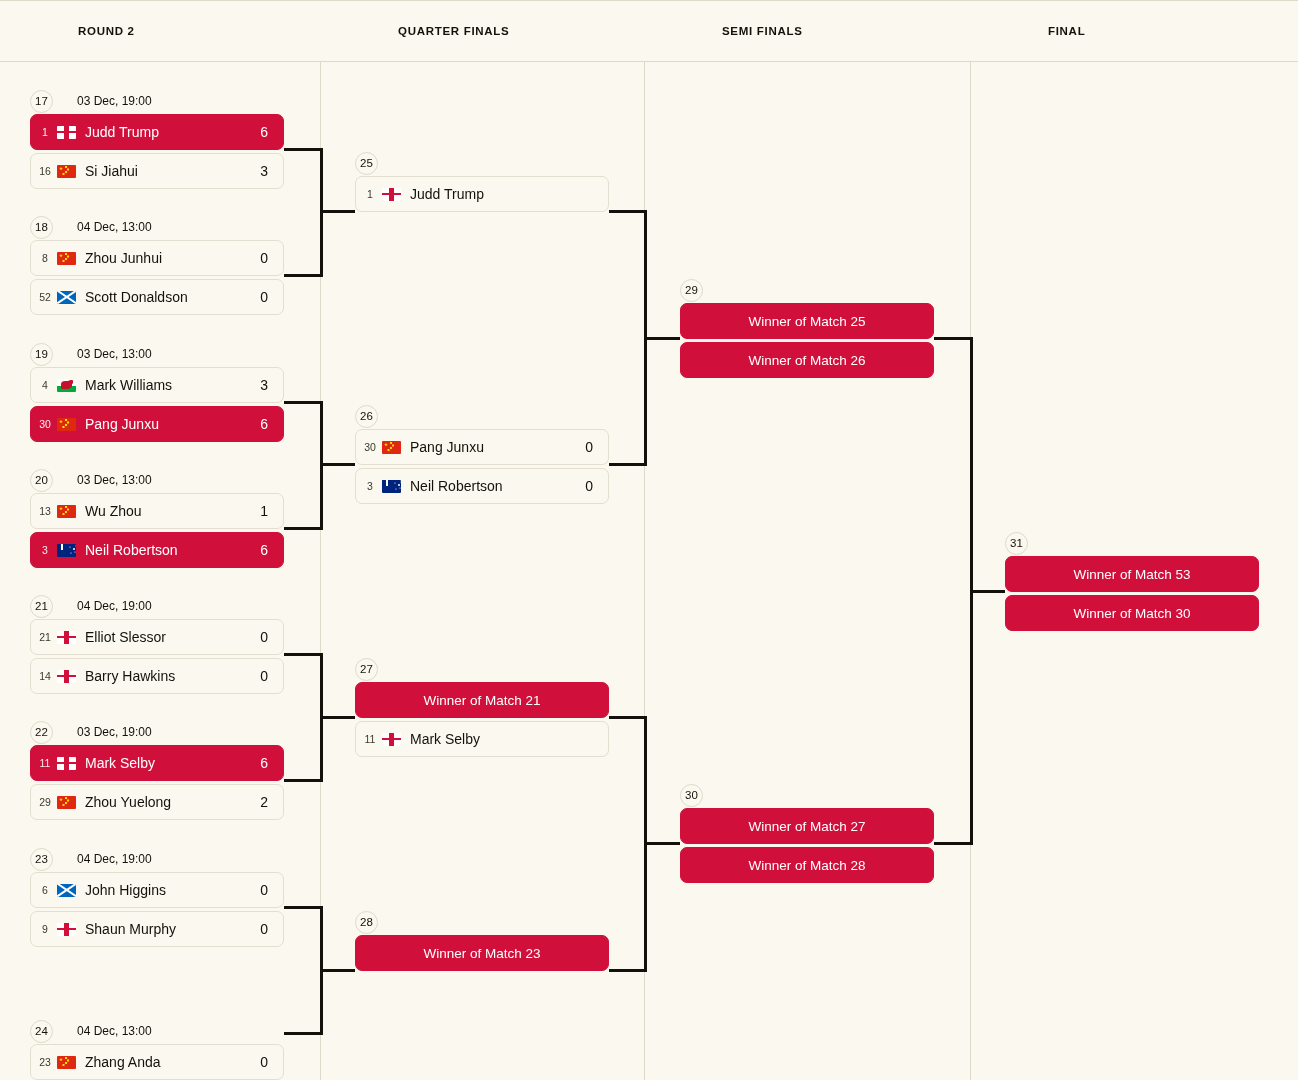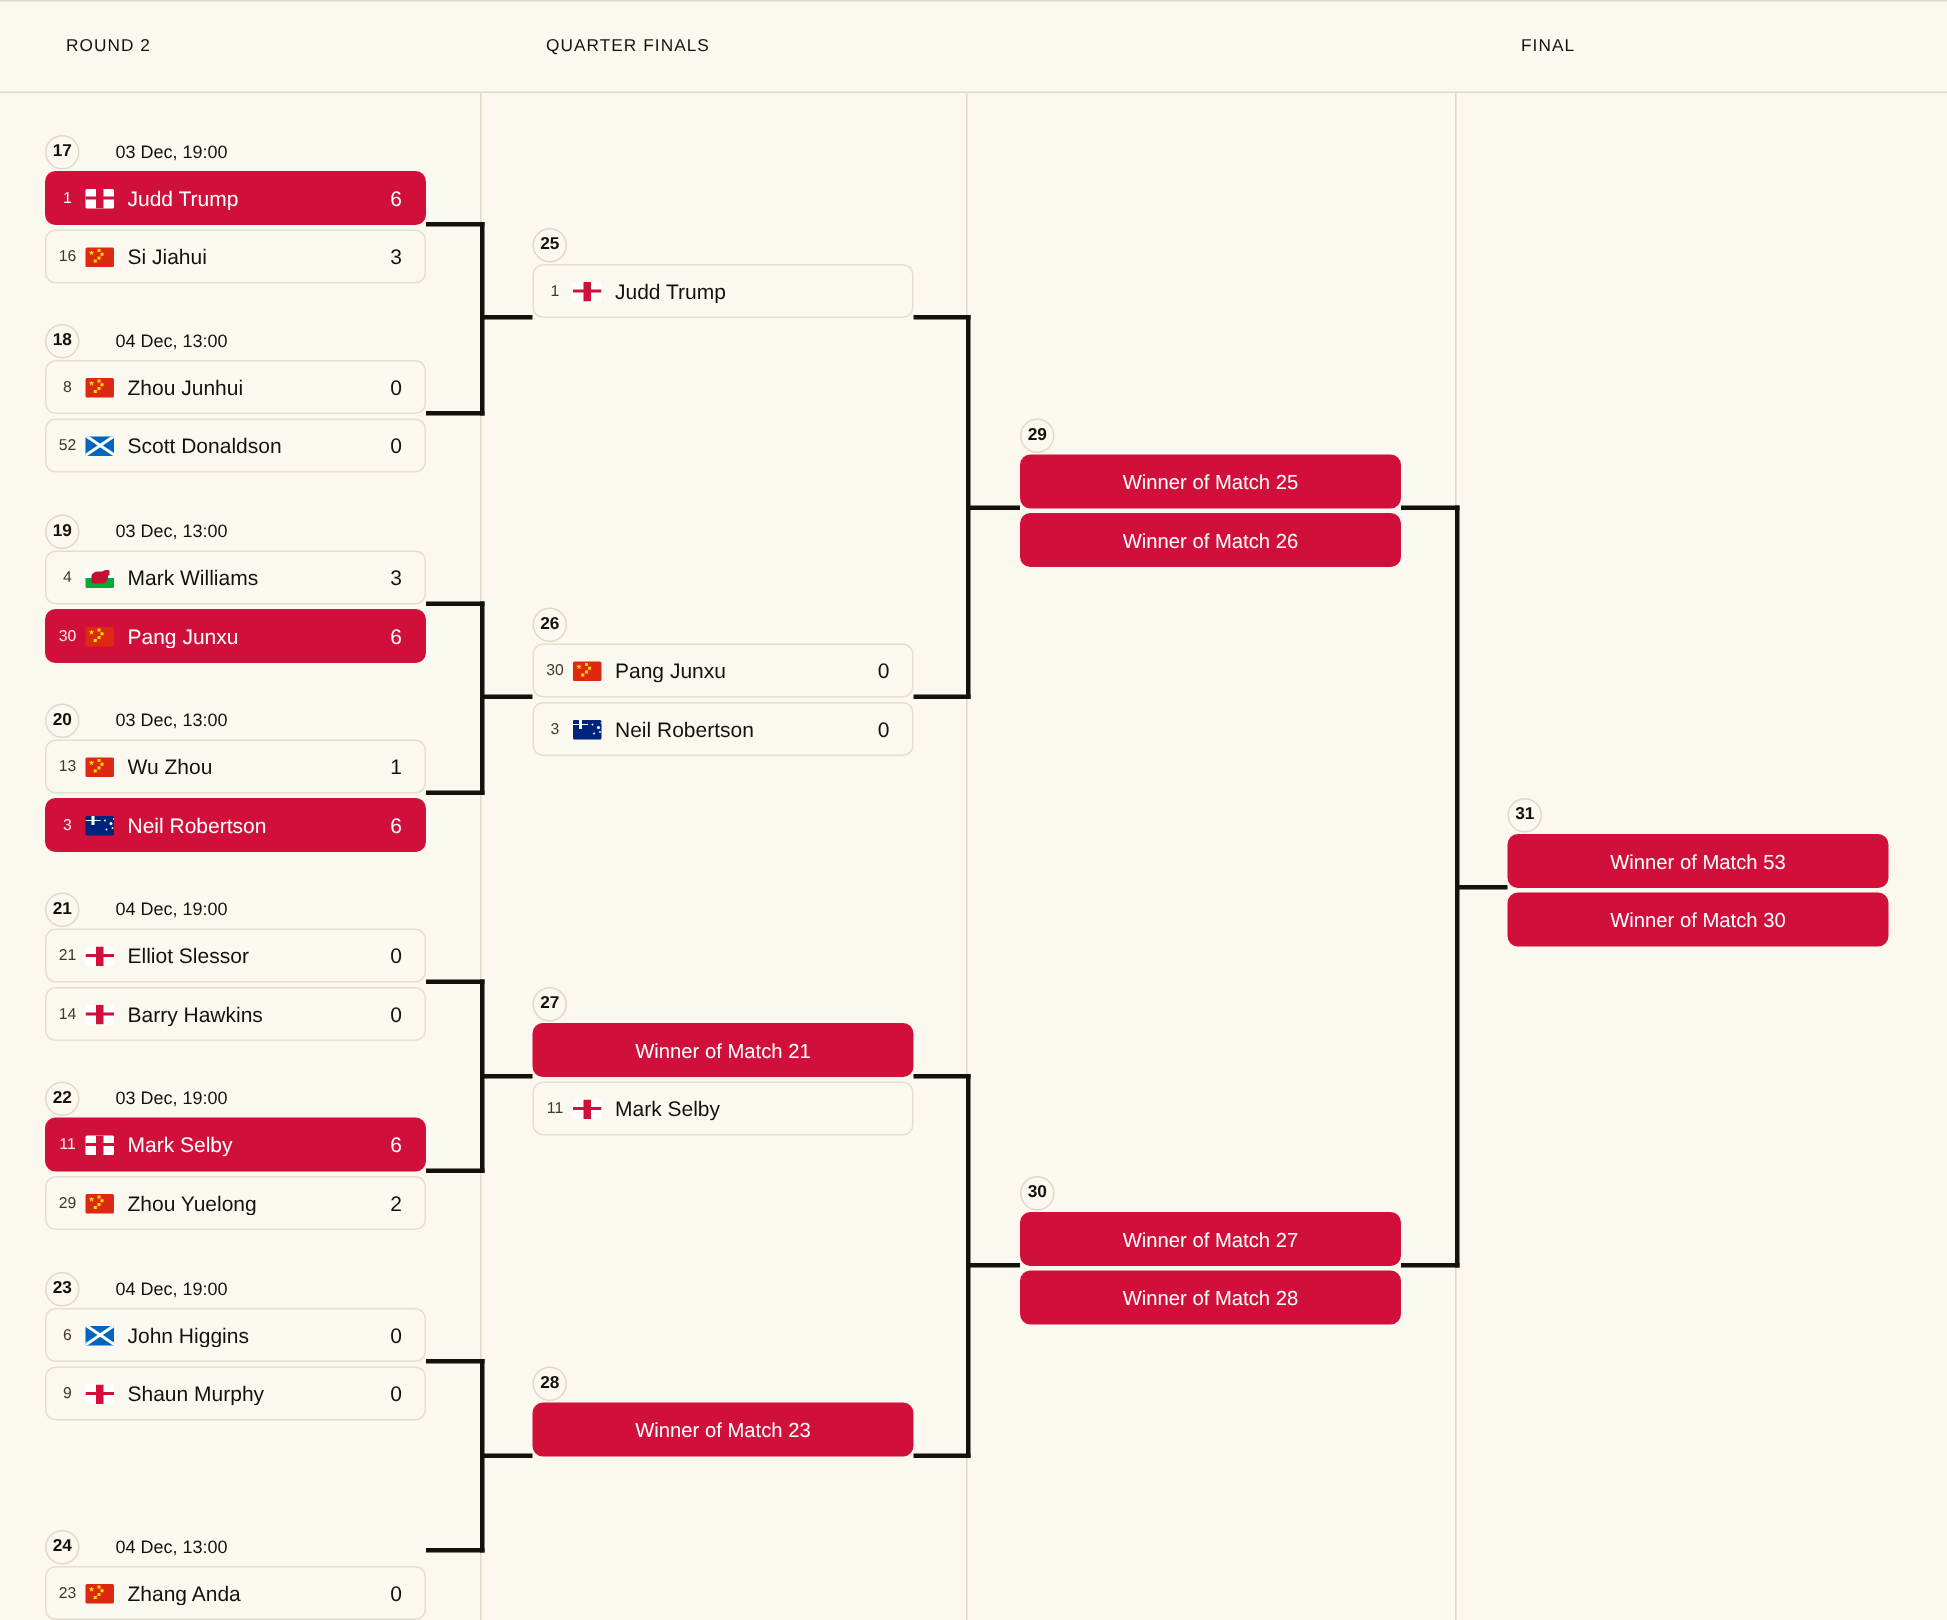"ROUND 2" .col-head { font-weight: normal -> bold; margin-left: none -> 34px }
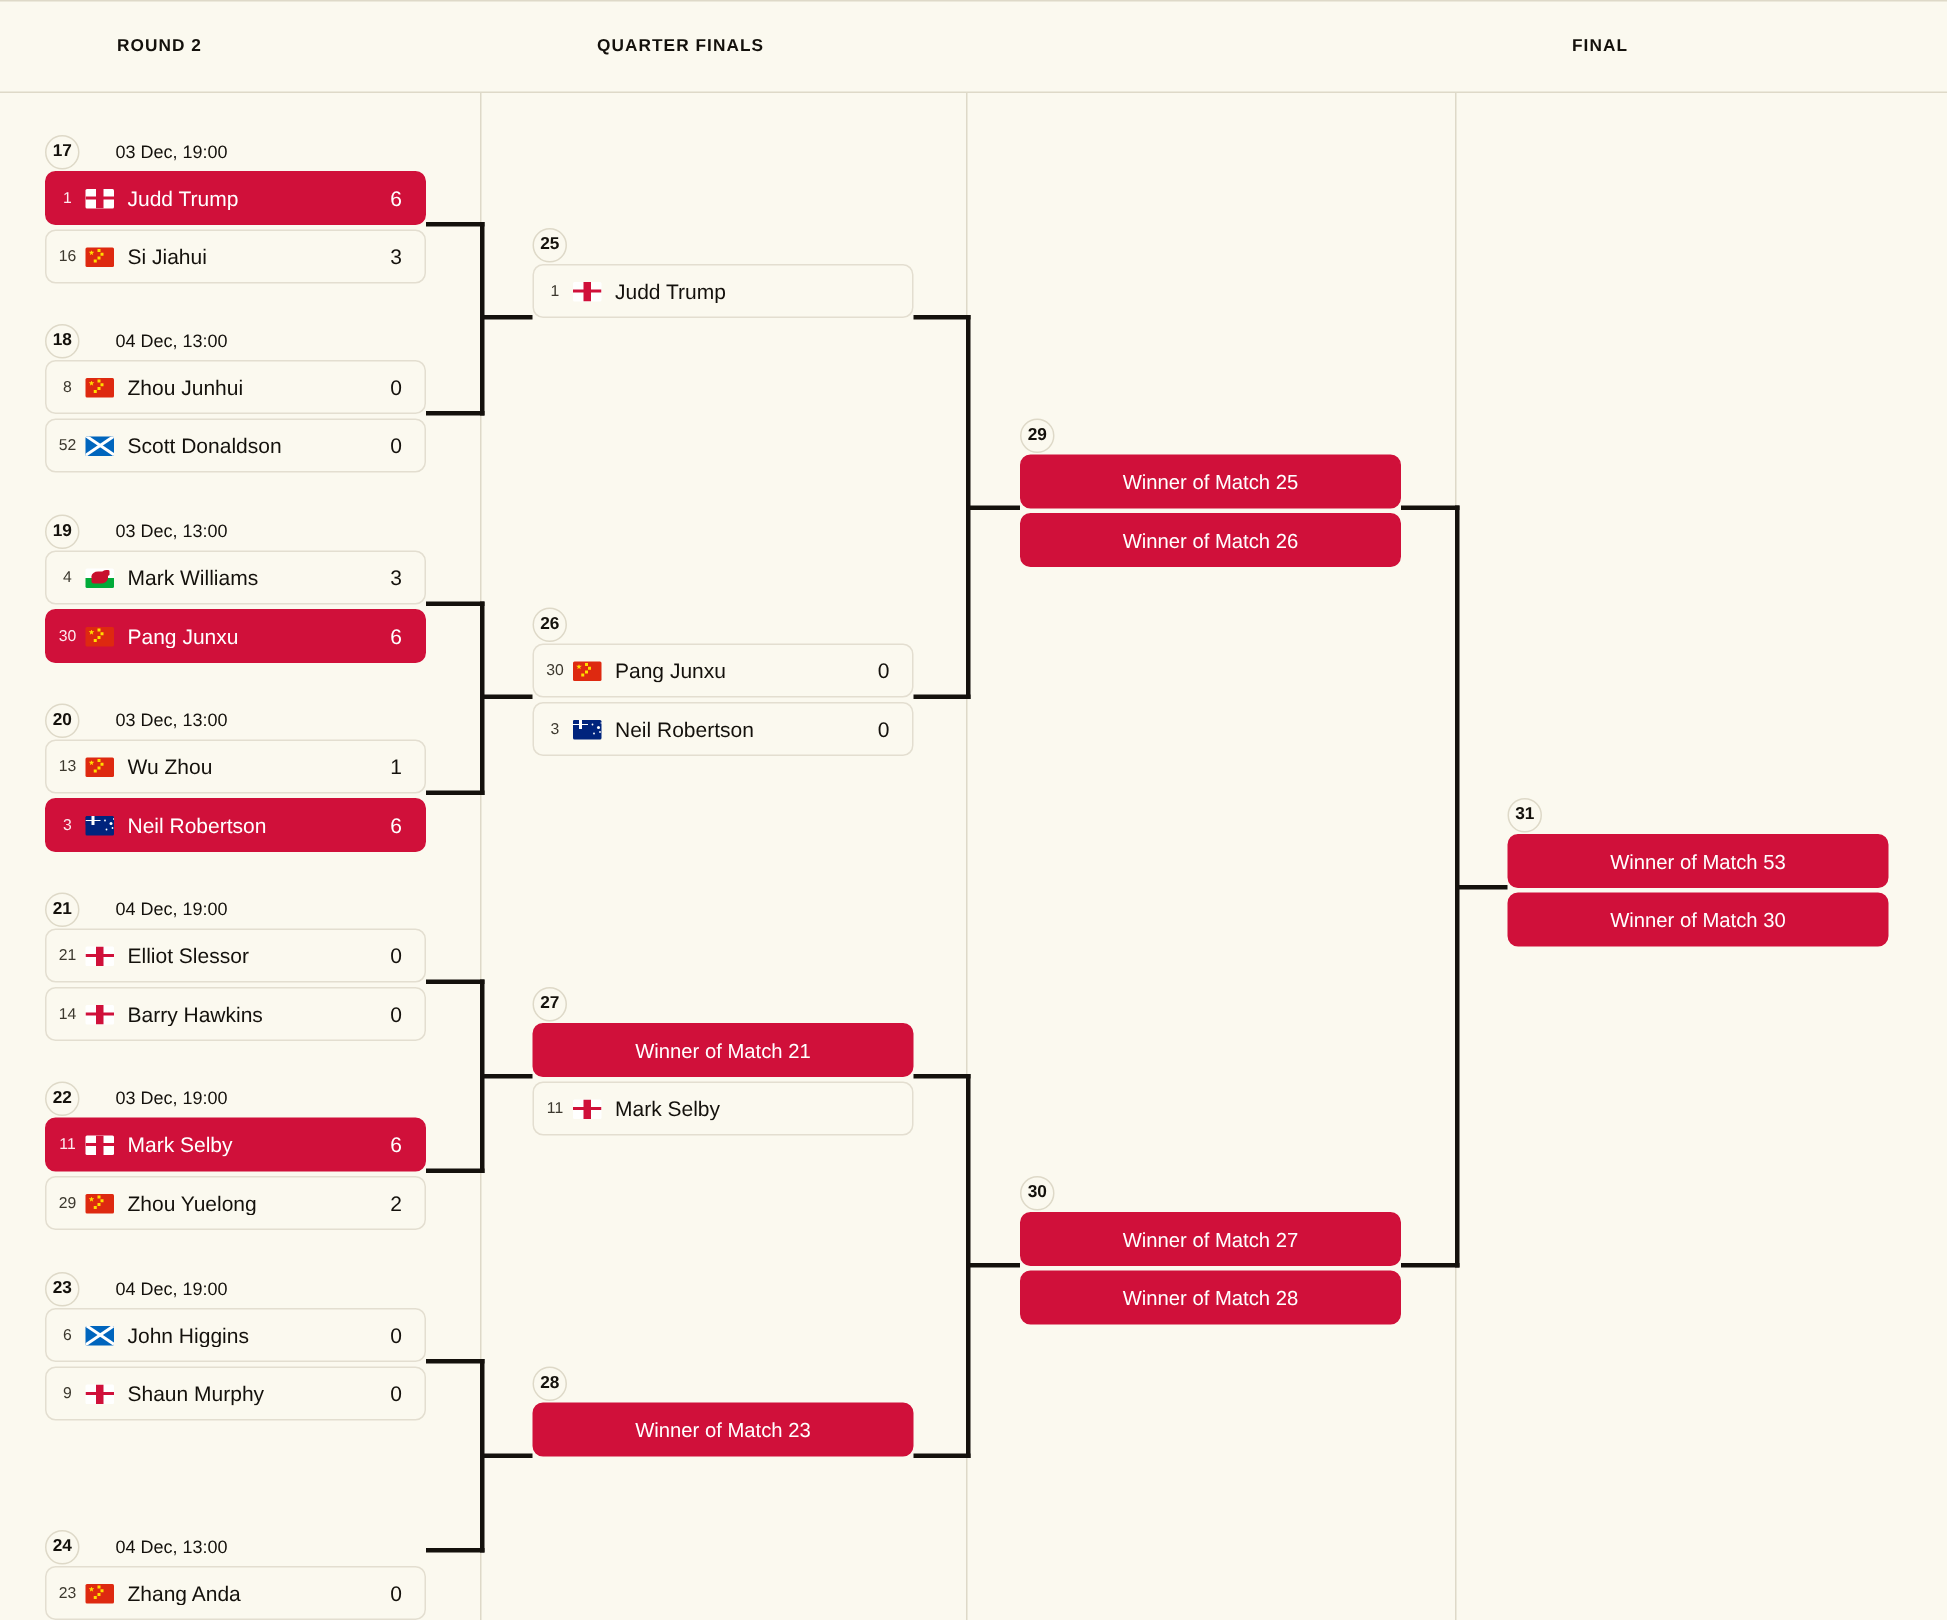"SEMI FINALS" div.col-head { html: none -> <div>SEMI FINALS</div> }
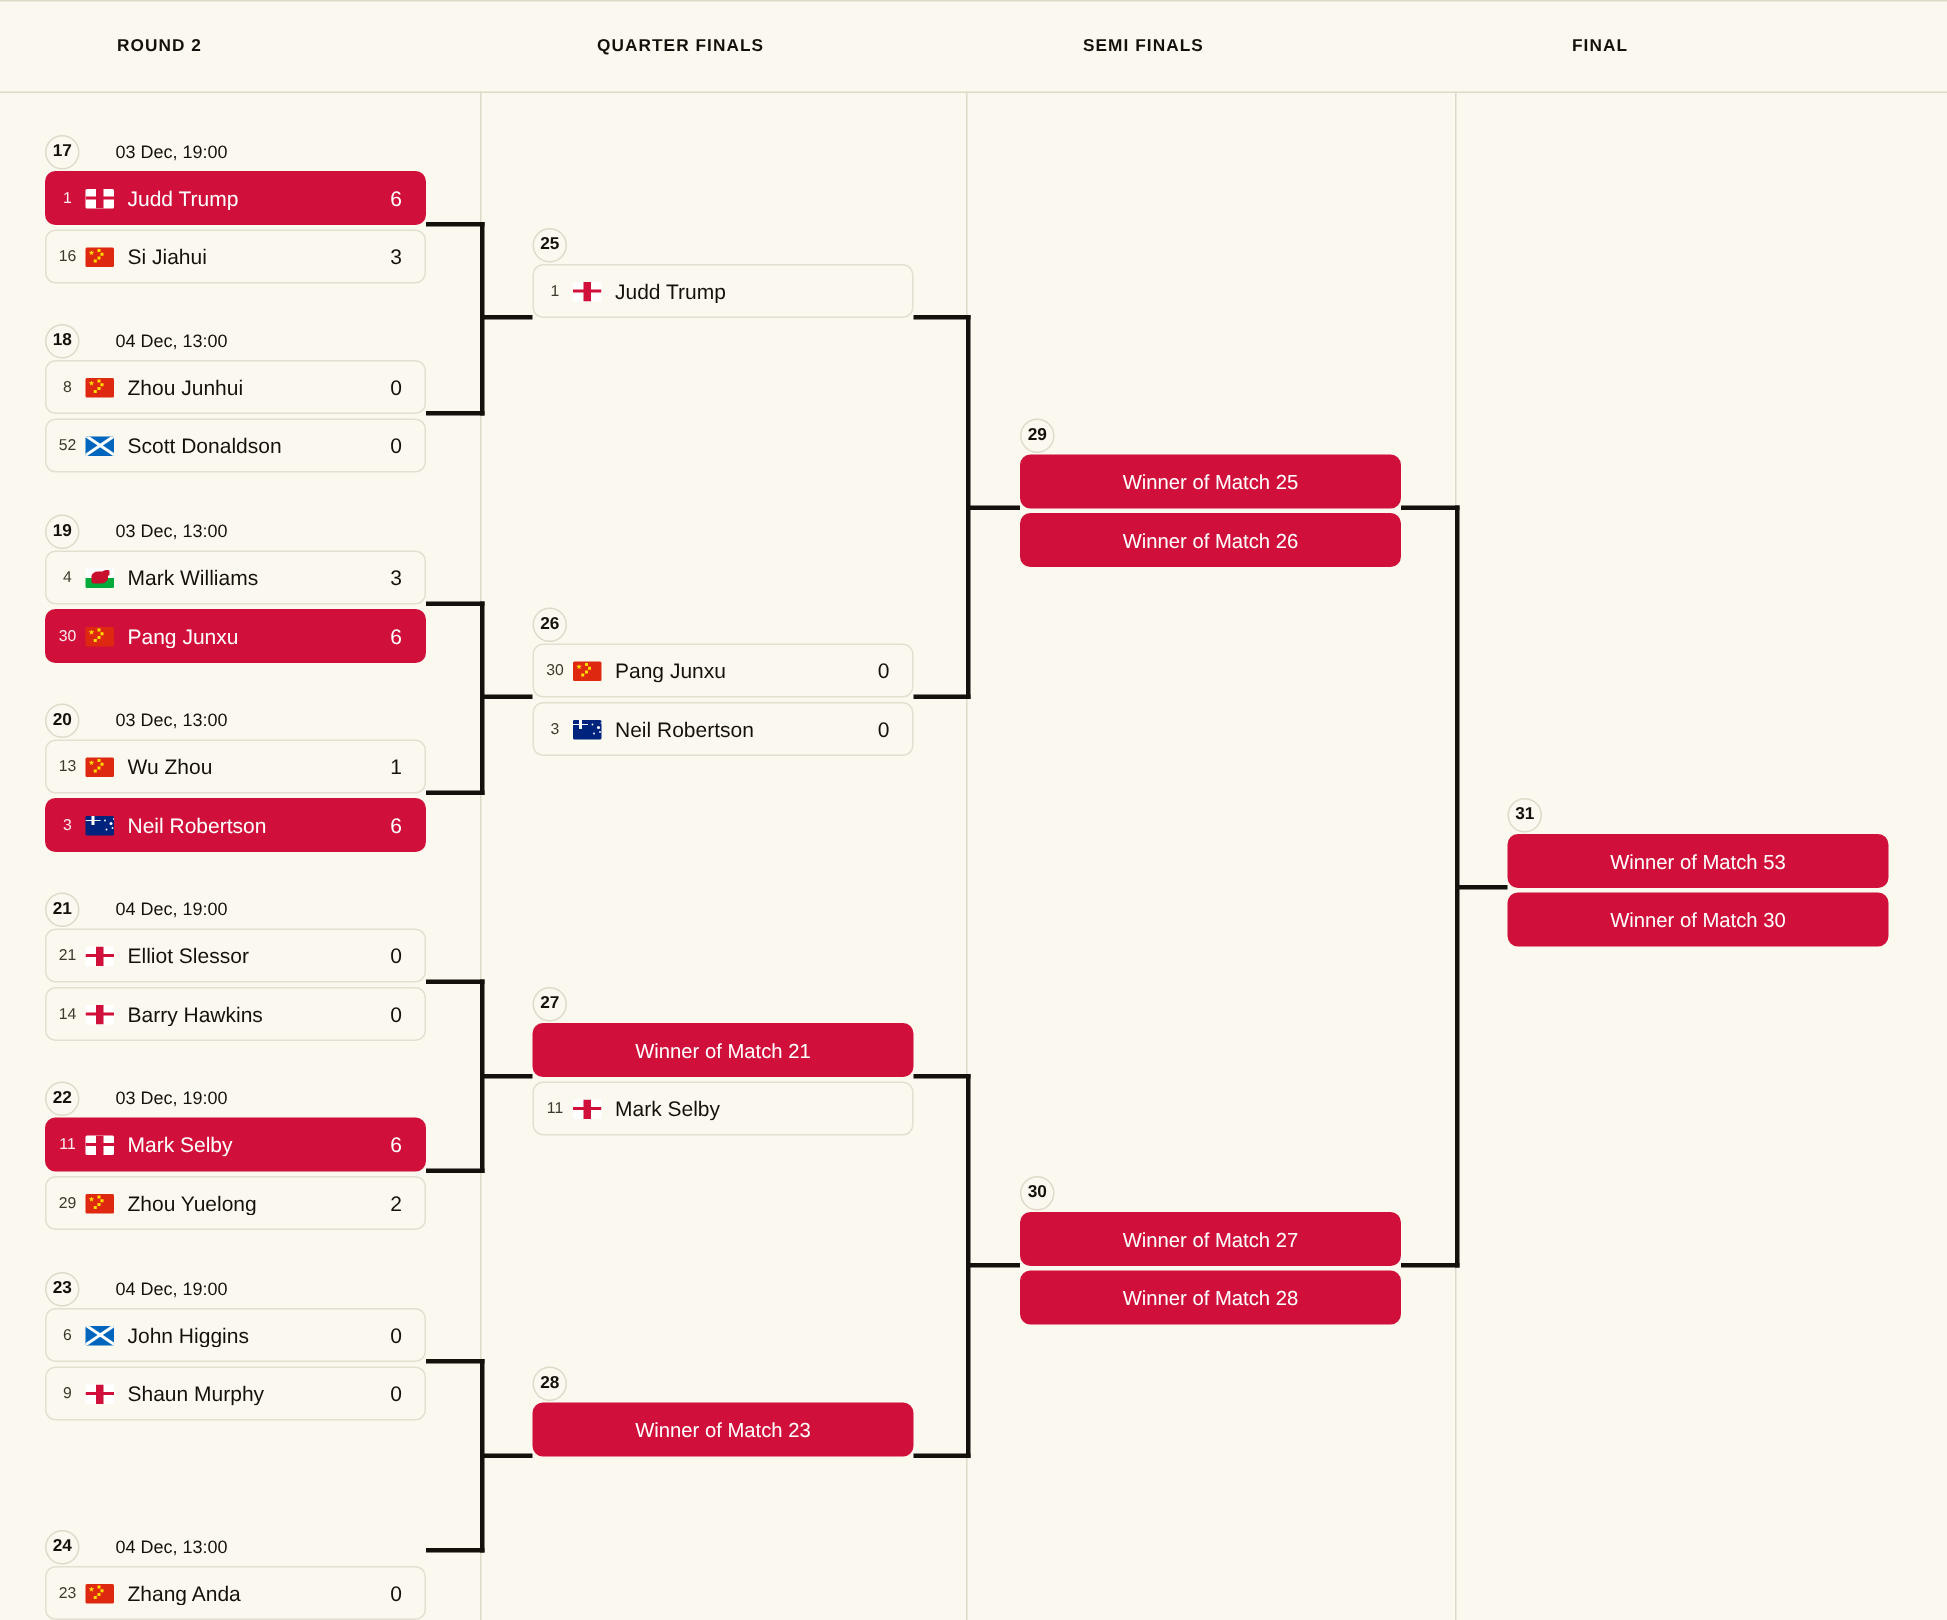"17" .match-num { font-weight: bold -> normal }
